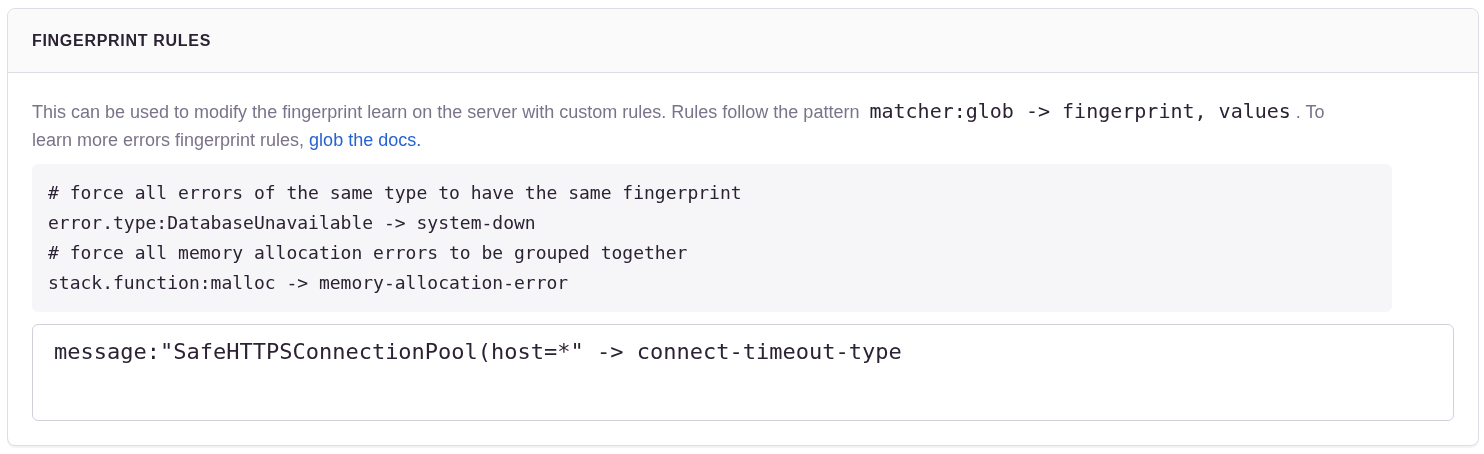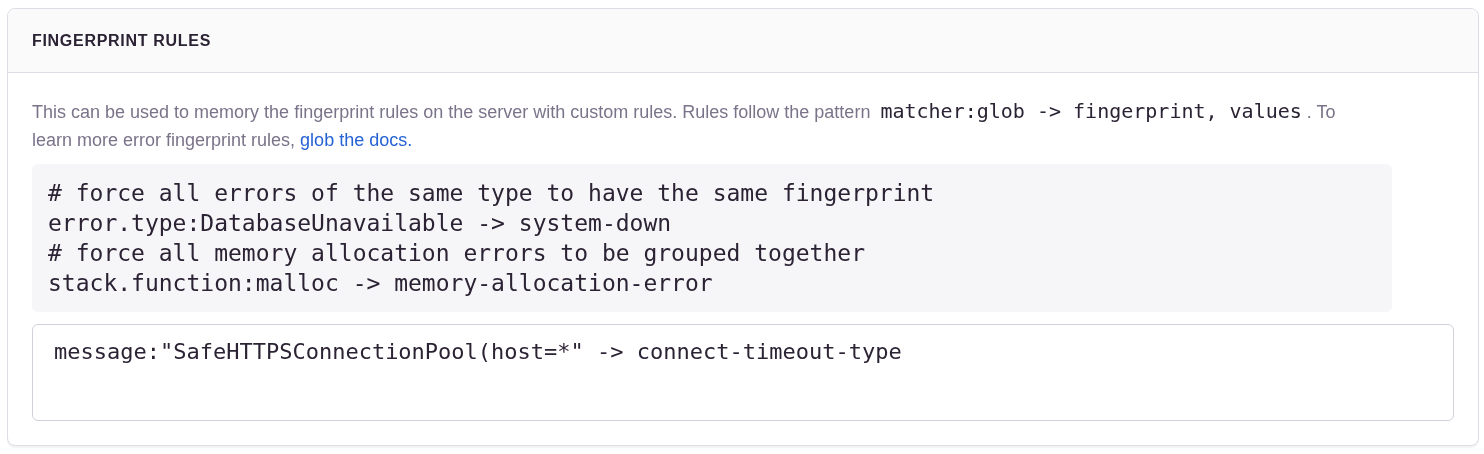"This can be used to" span { text: memory the fingerprint rules -> modify the fingerprint learn }
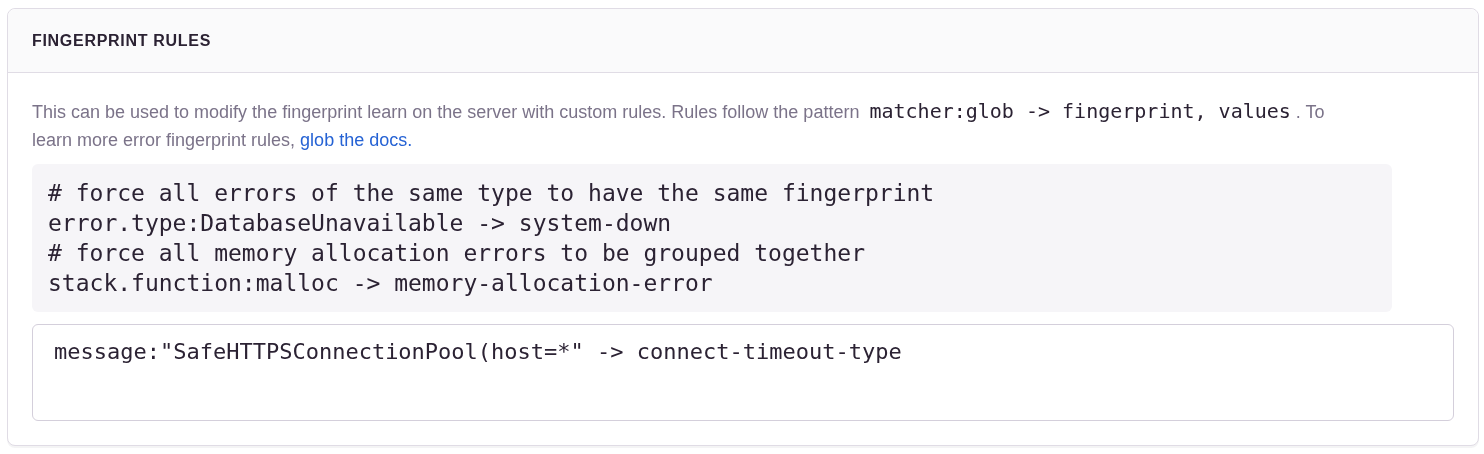"learn more error fingerprint rules," span { text: error -> errors }
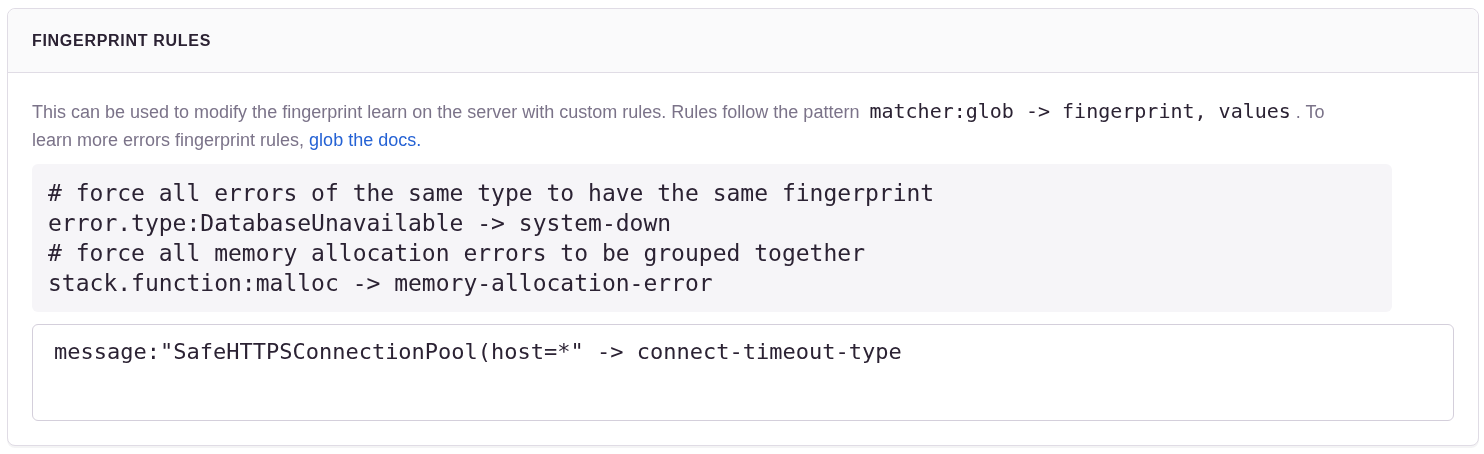"# force all errors of" .example-code { font-size: 23px -> 18px }
